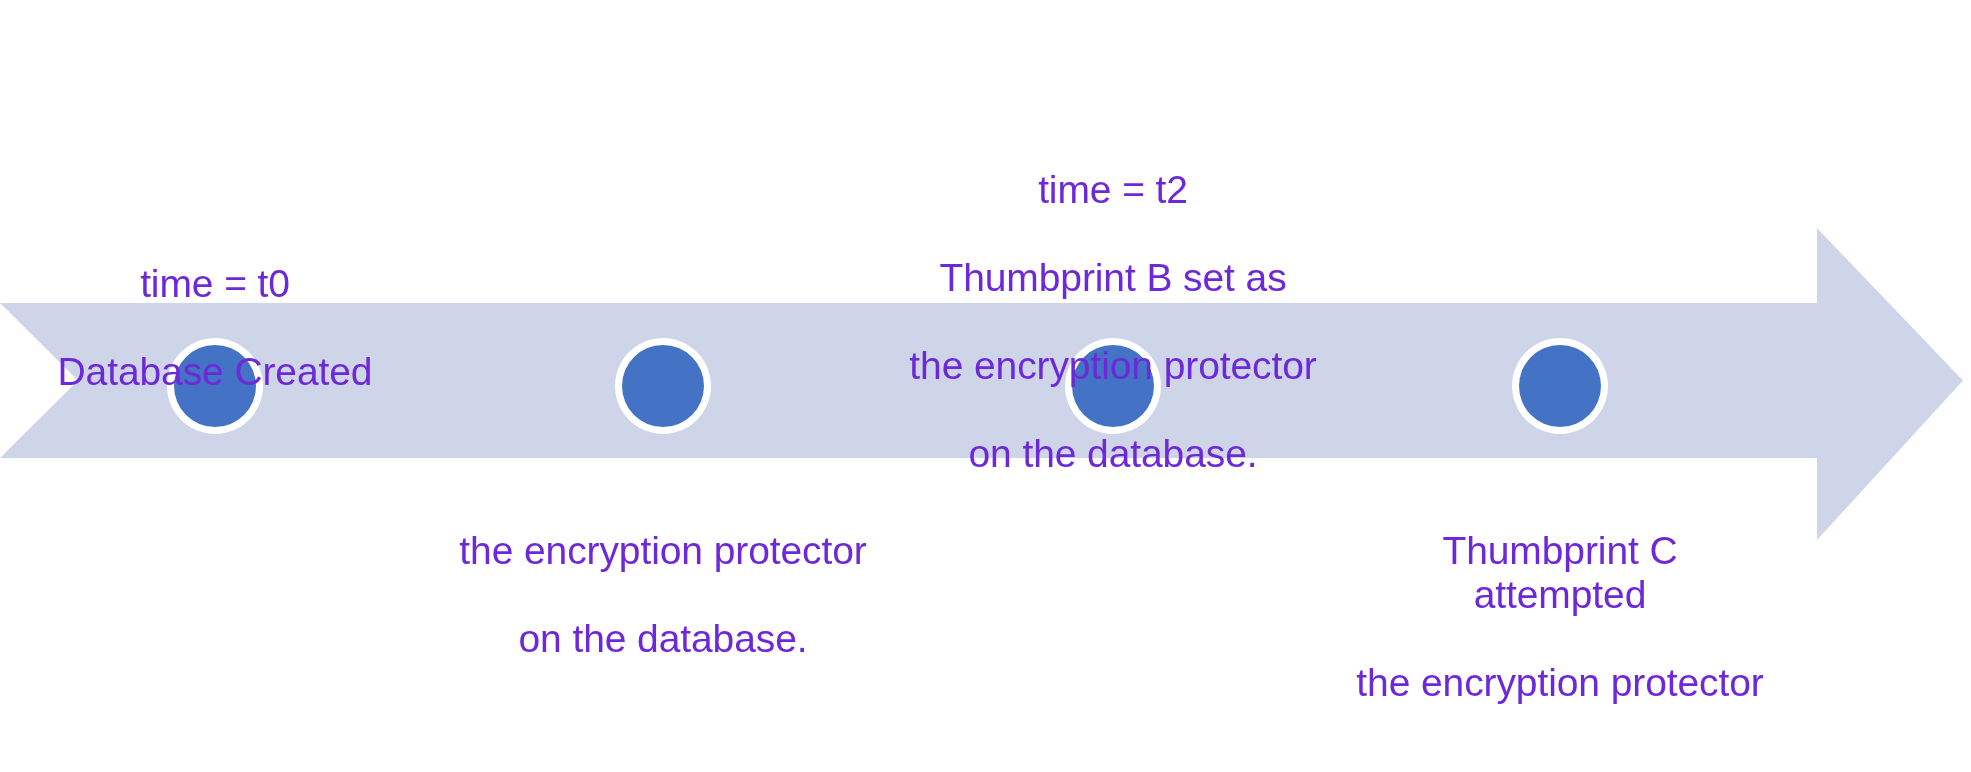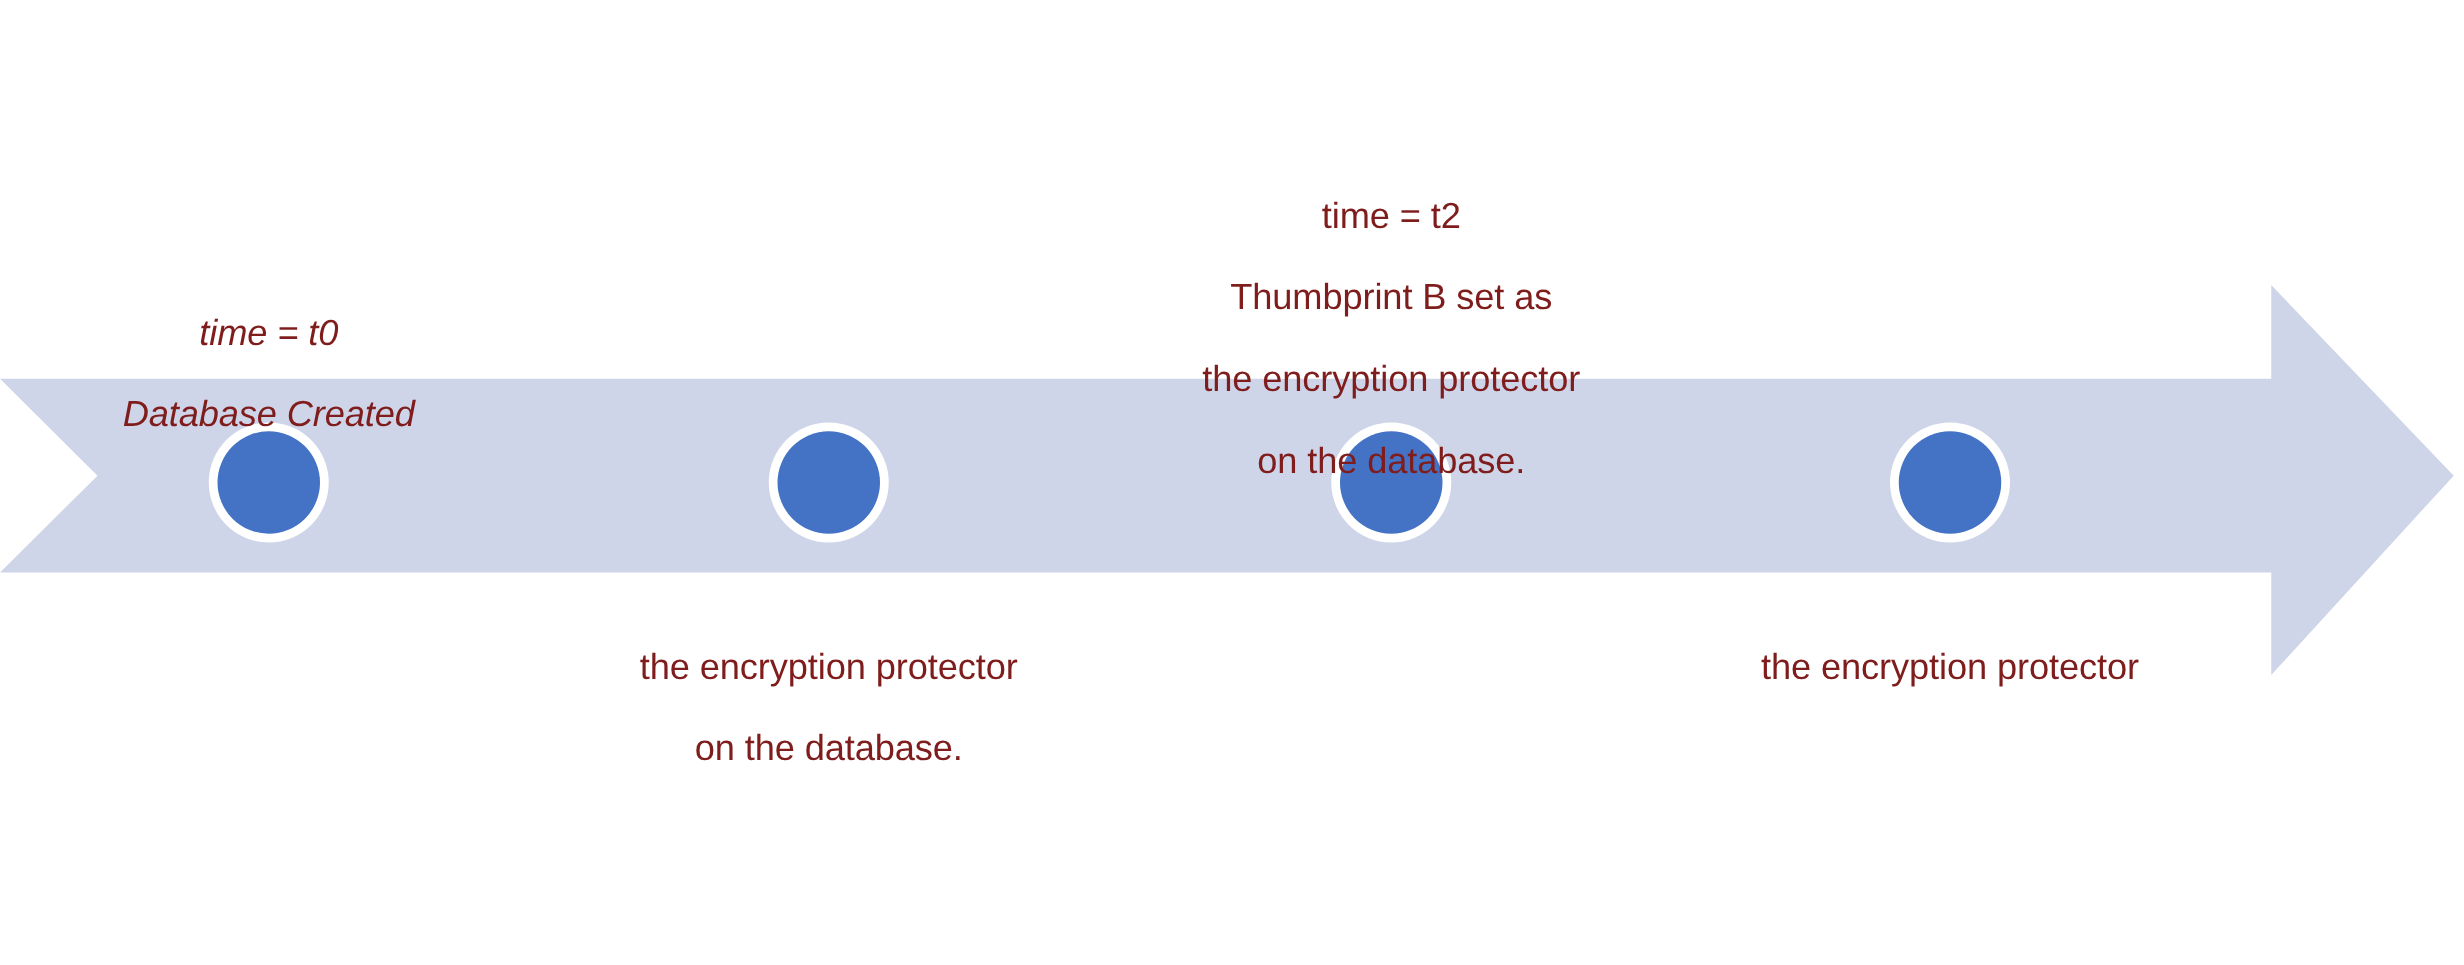"time = t2" .label { color: #7f1d1d -> #6d28d9; font-size: 29px -> 39px }
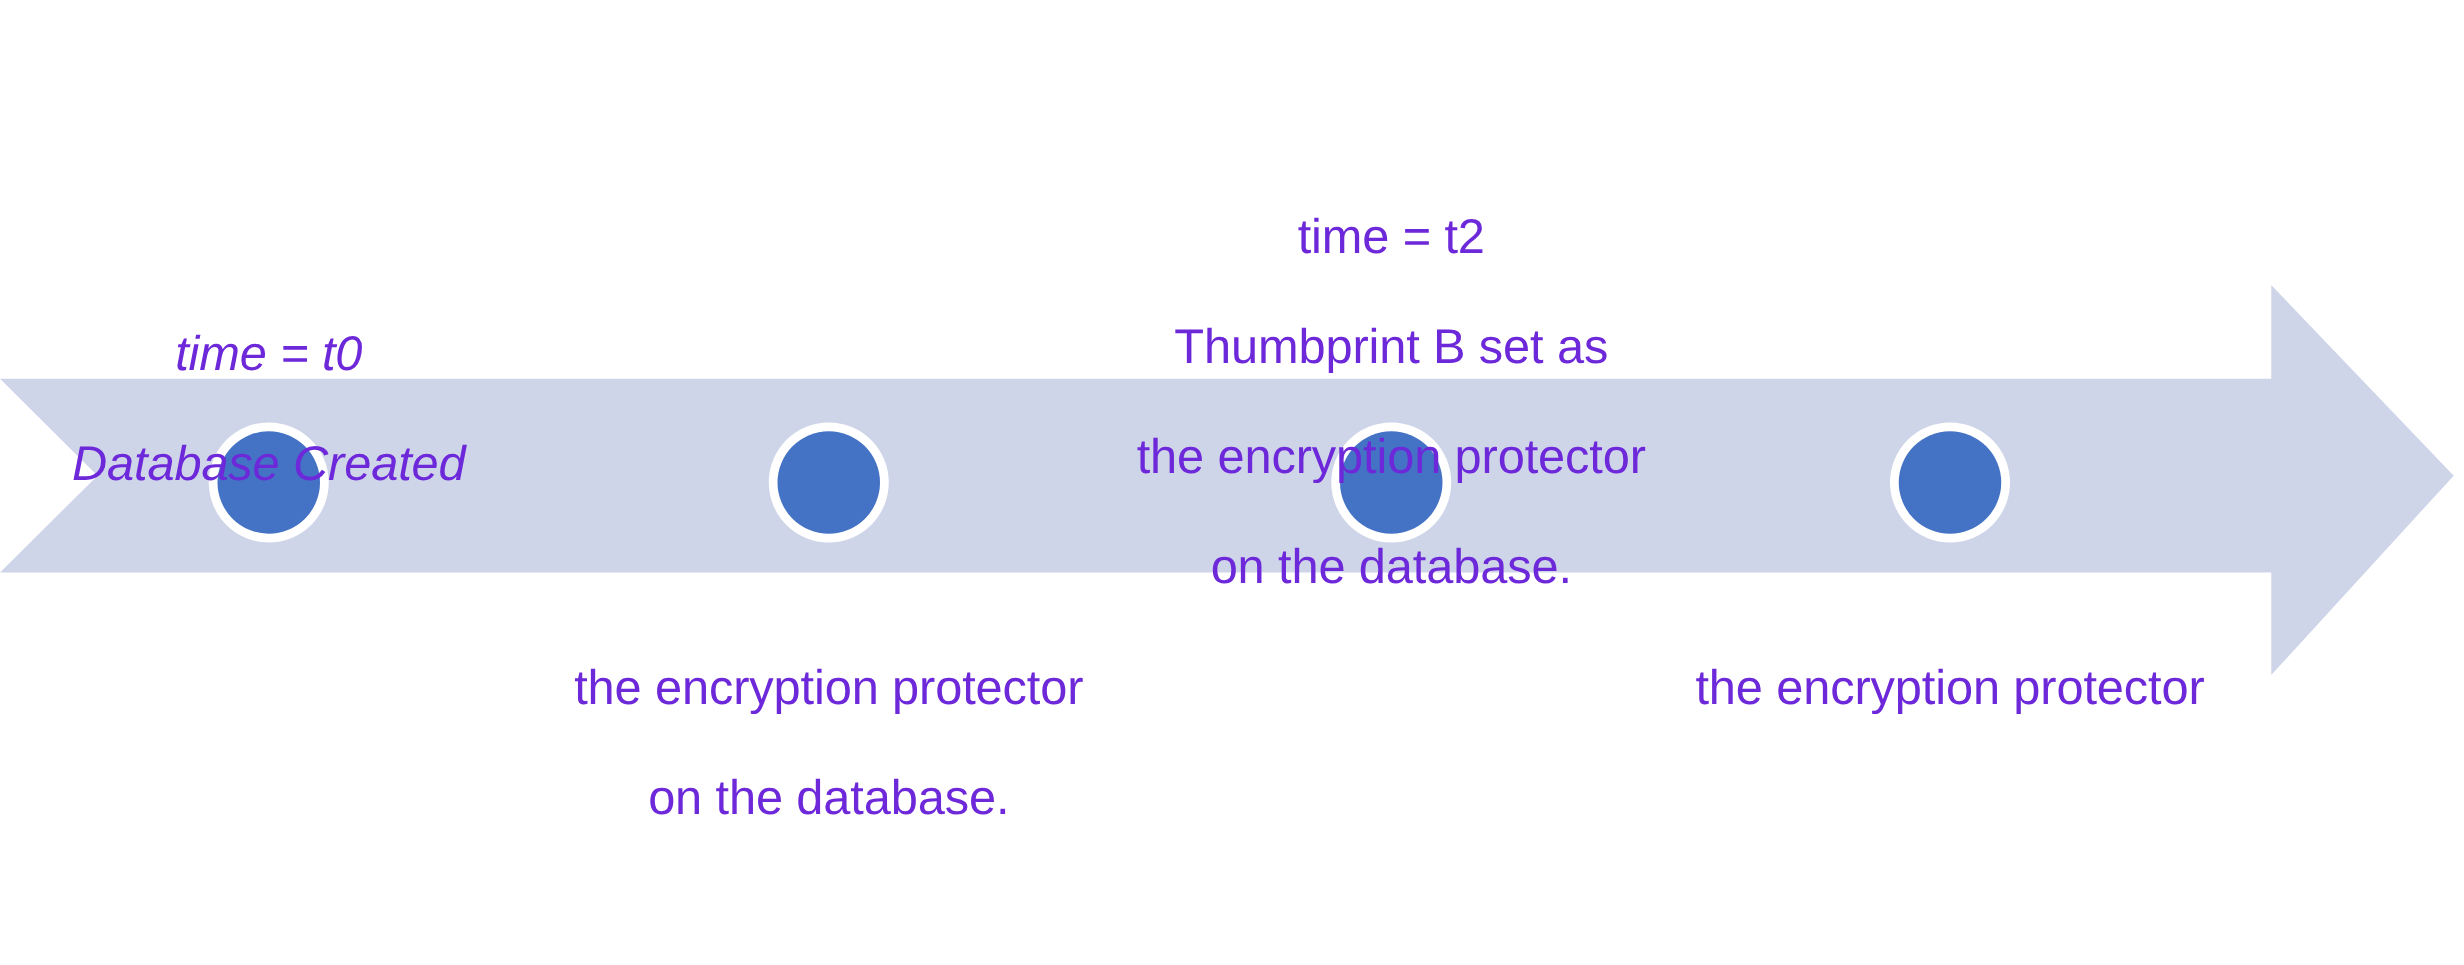"time = t0" div.label { font-style: italic -> none }
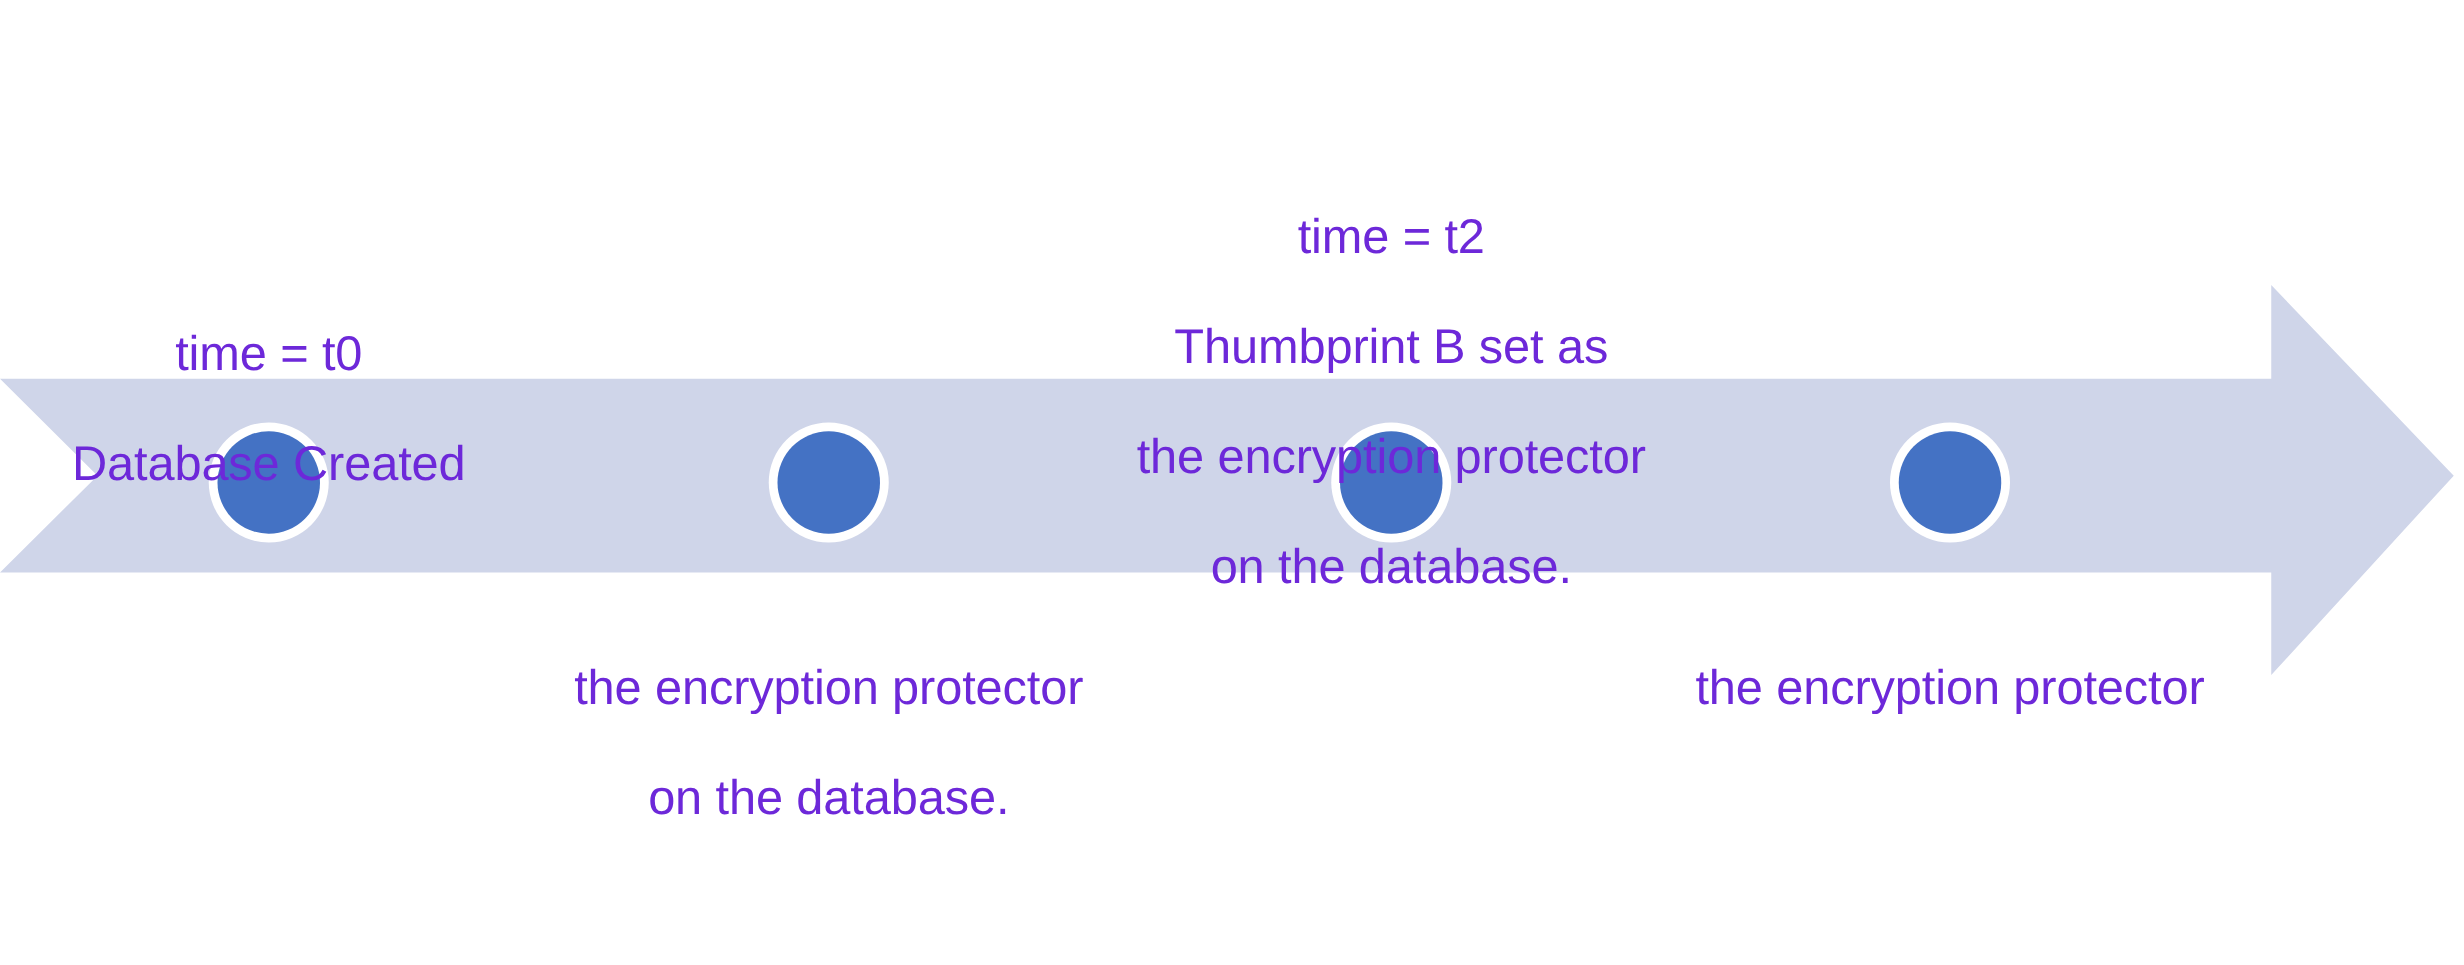"Thumbprint C attempted" span.lbl-line { html: none -> <span>Thumbprint C attempted</span> }
